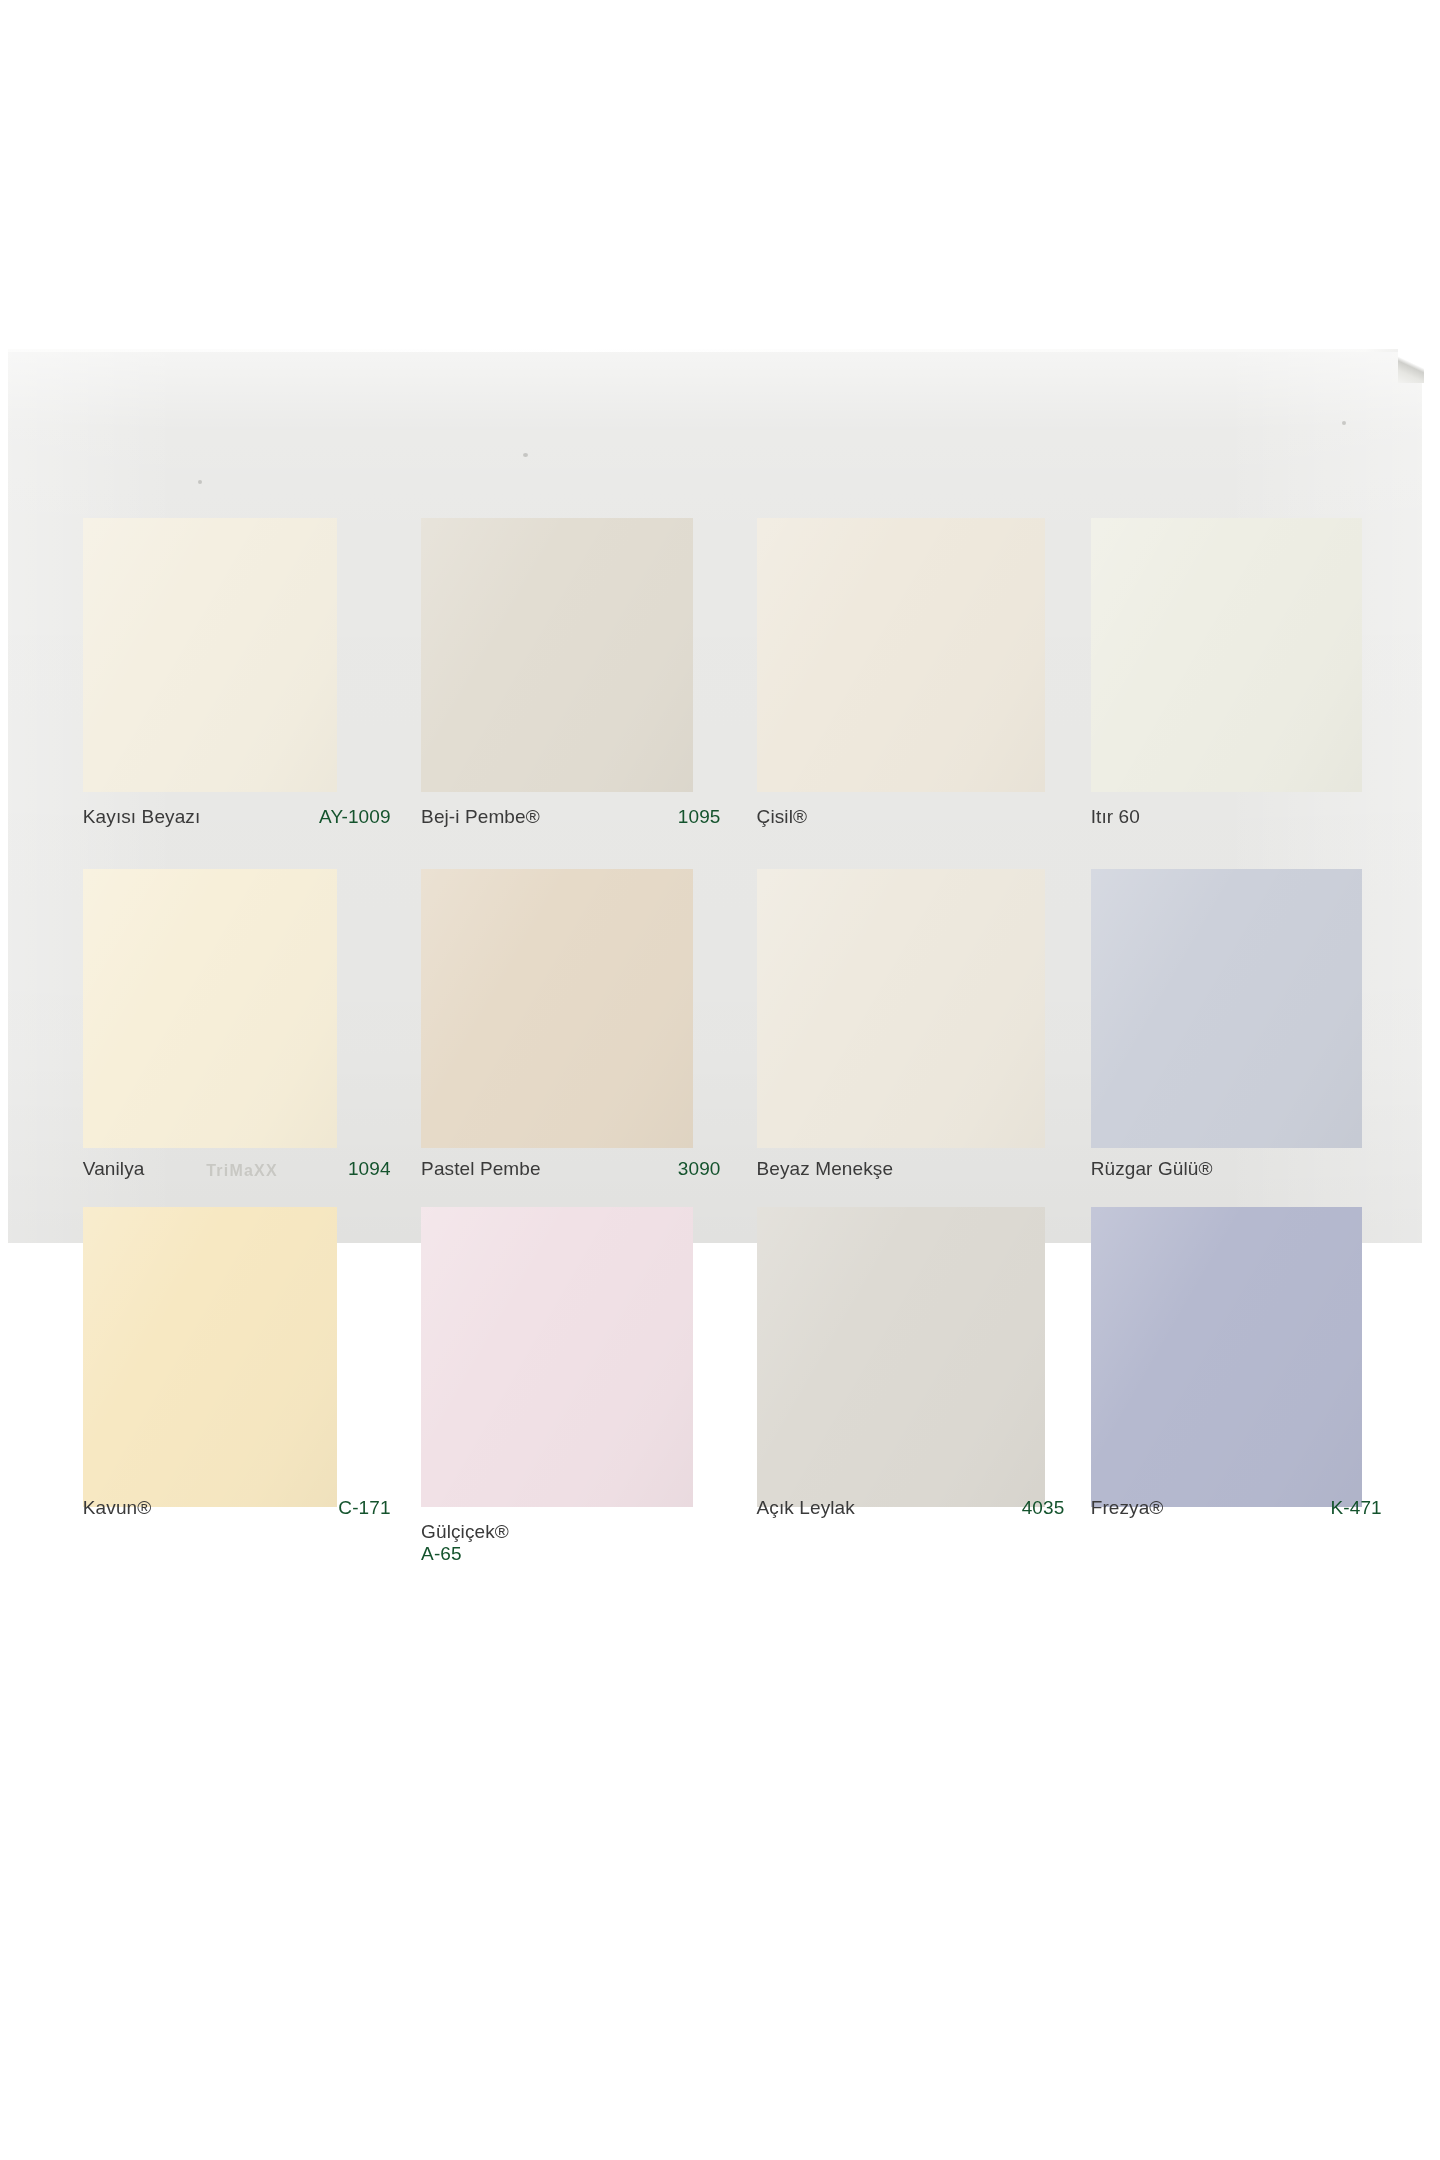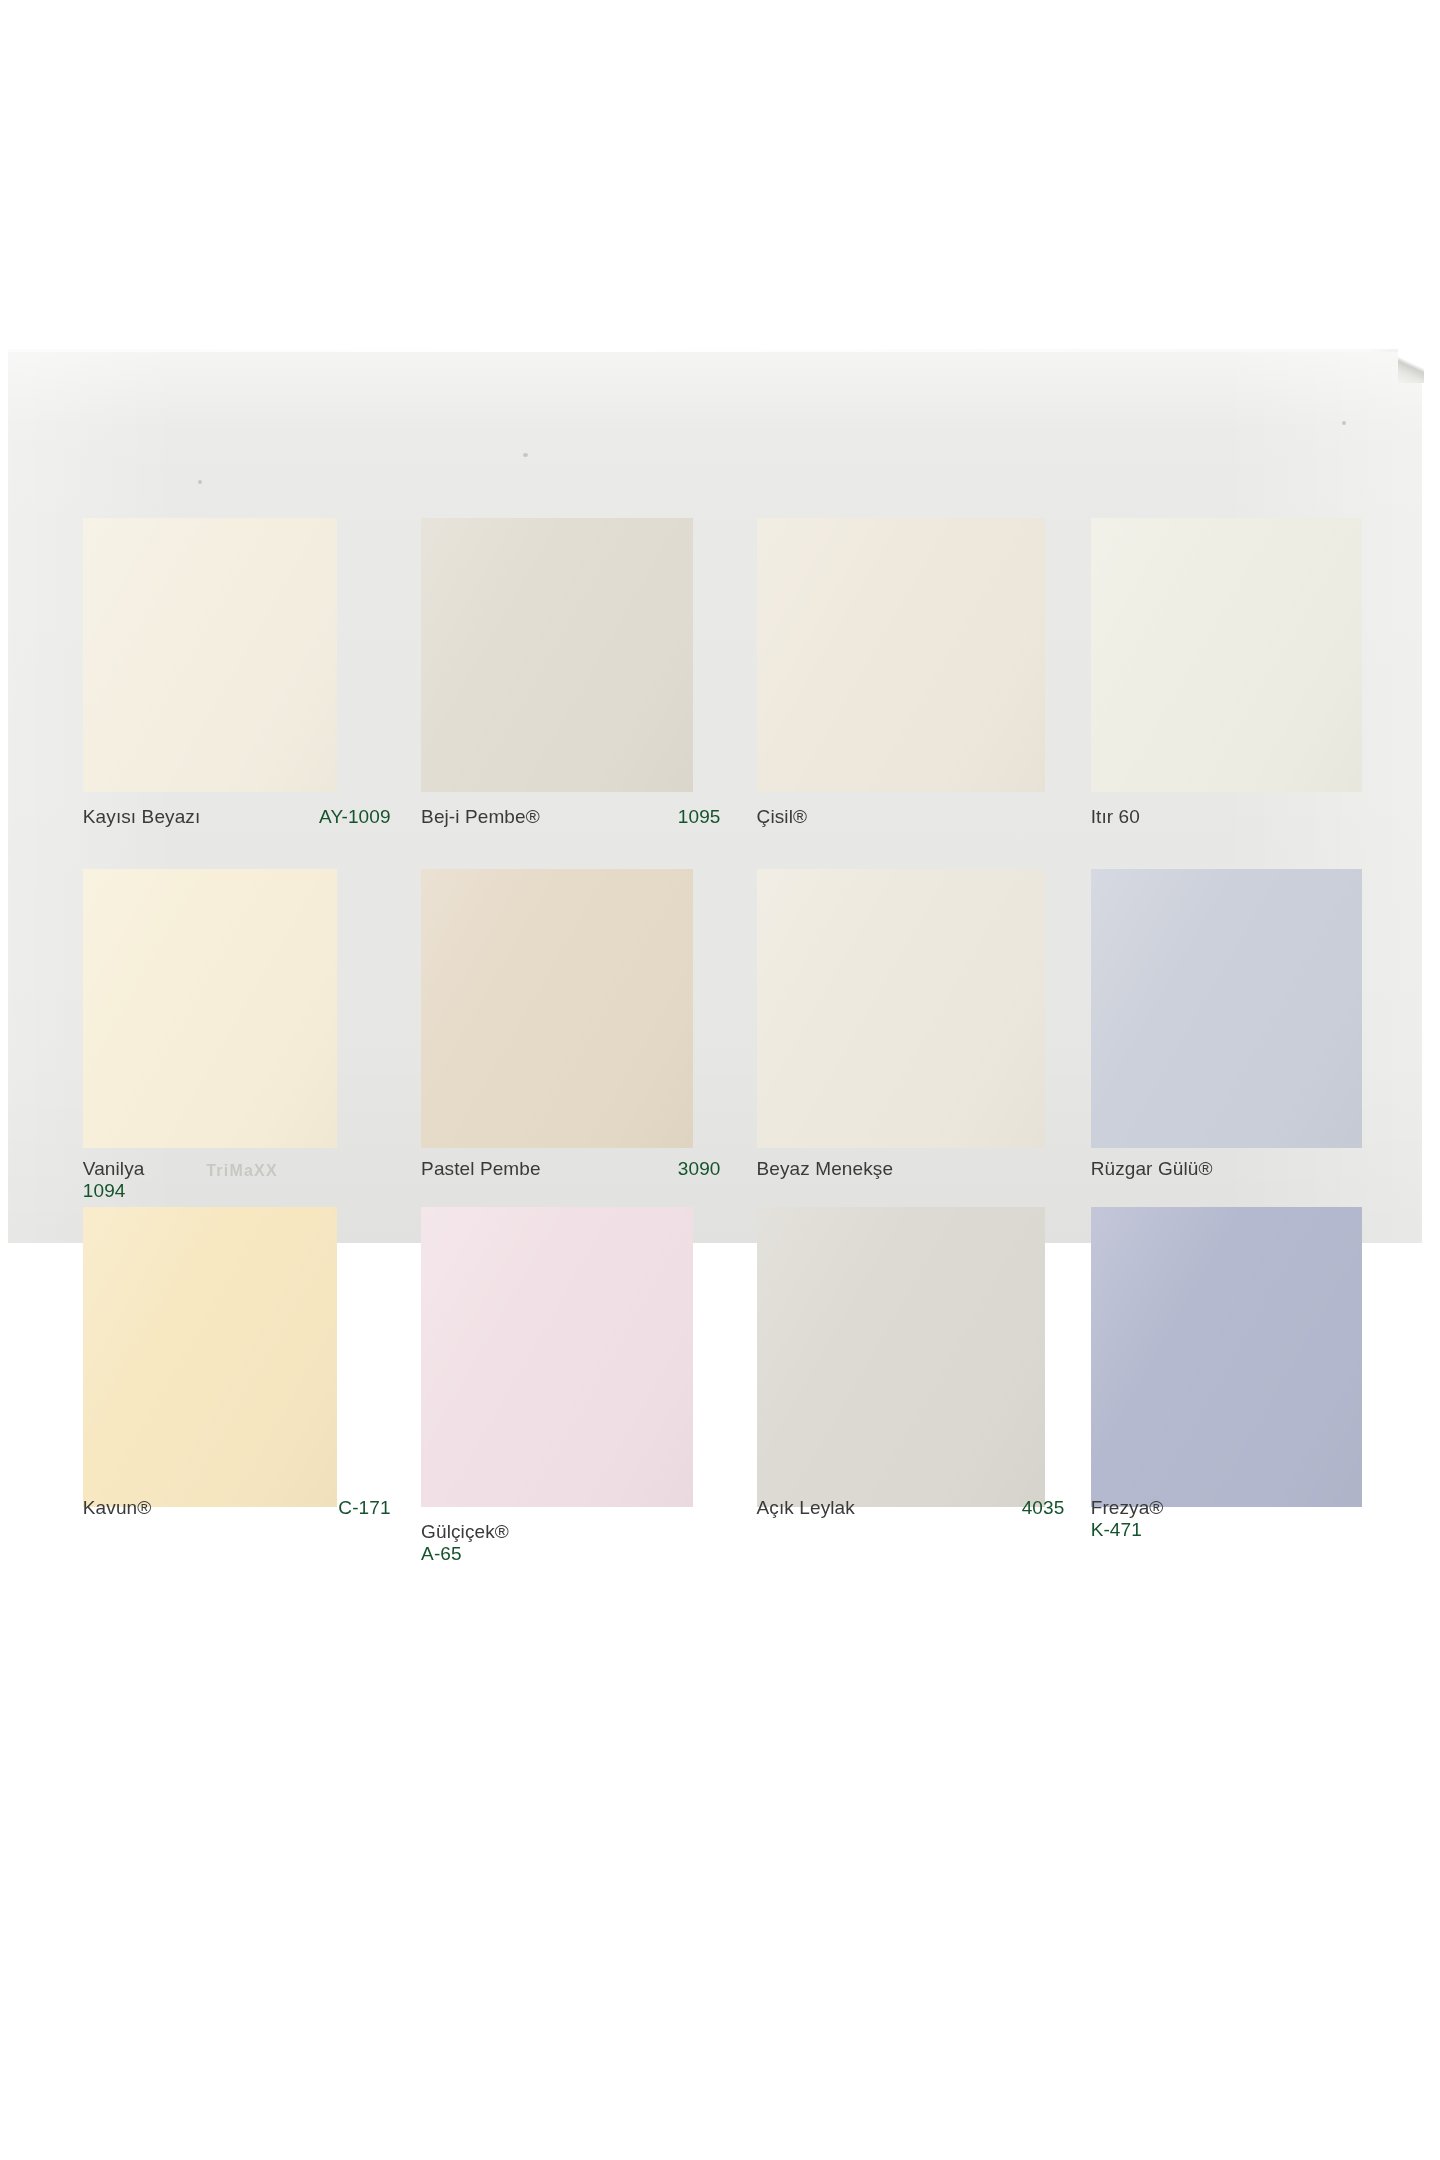"Vanilya" div.swatch-caption { flex-direction: column -> none }
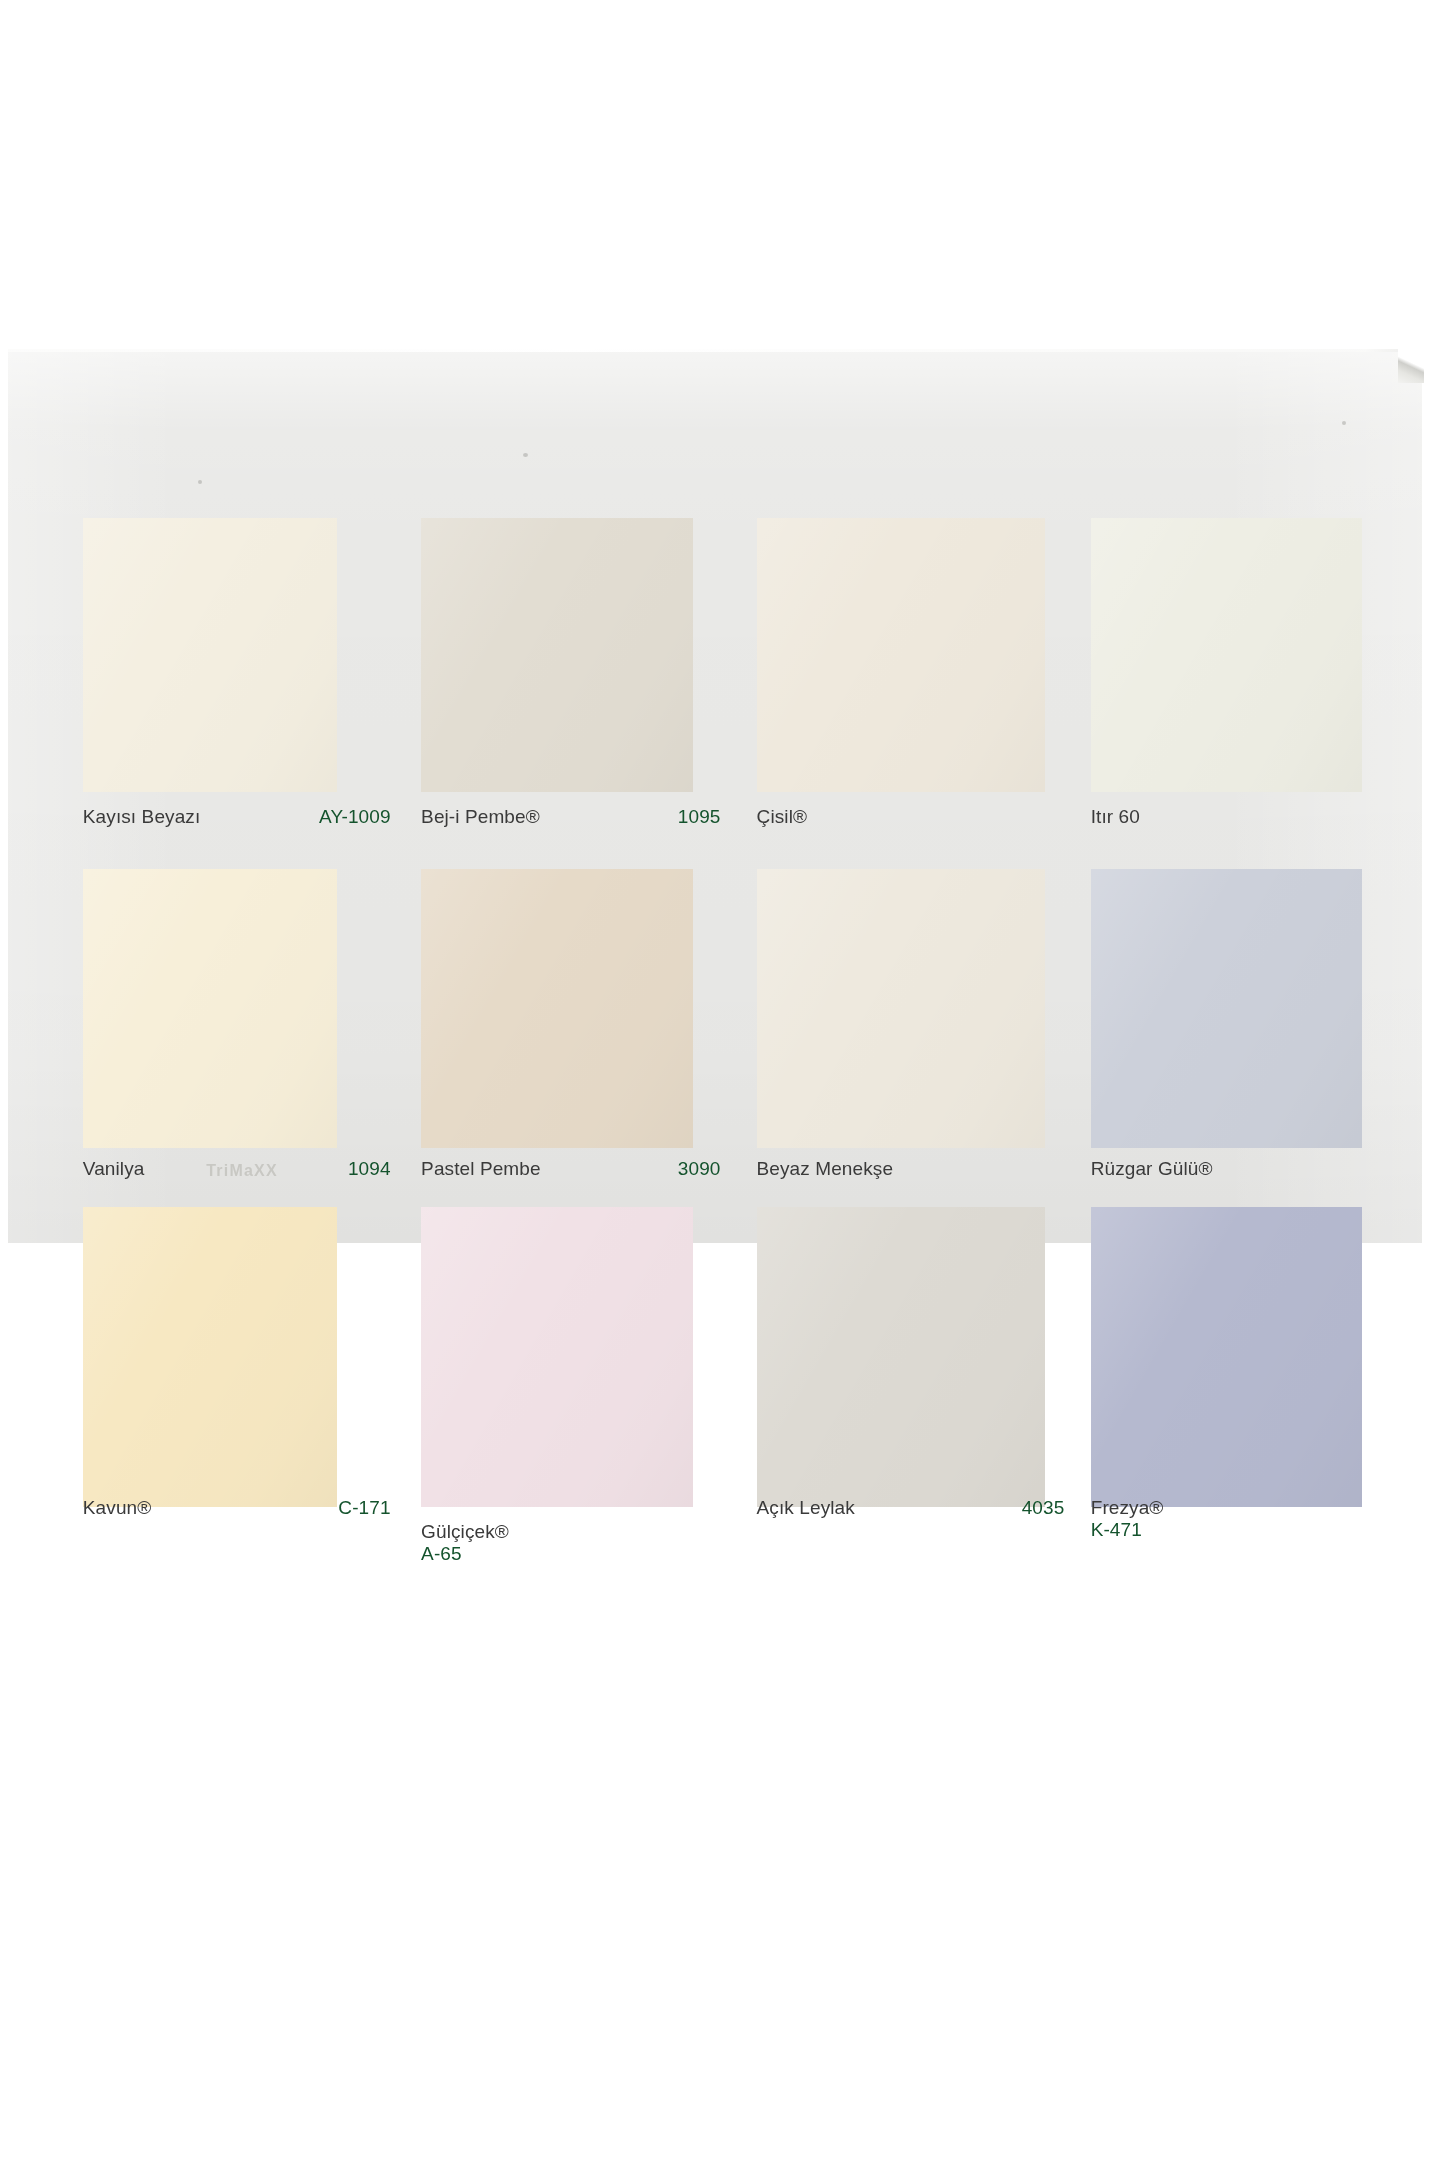"Frezya®" div.swatch-caption { flex-direction: column -> none }
